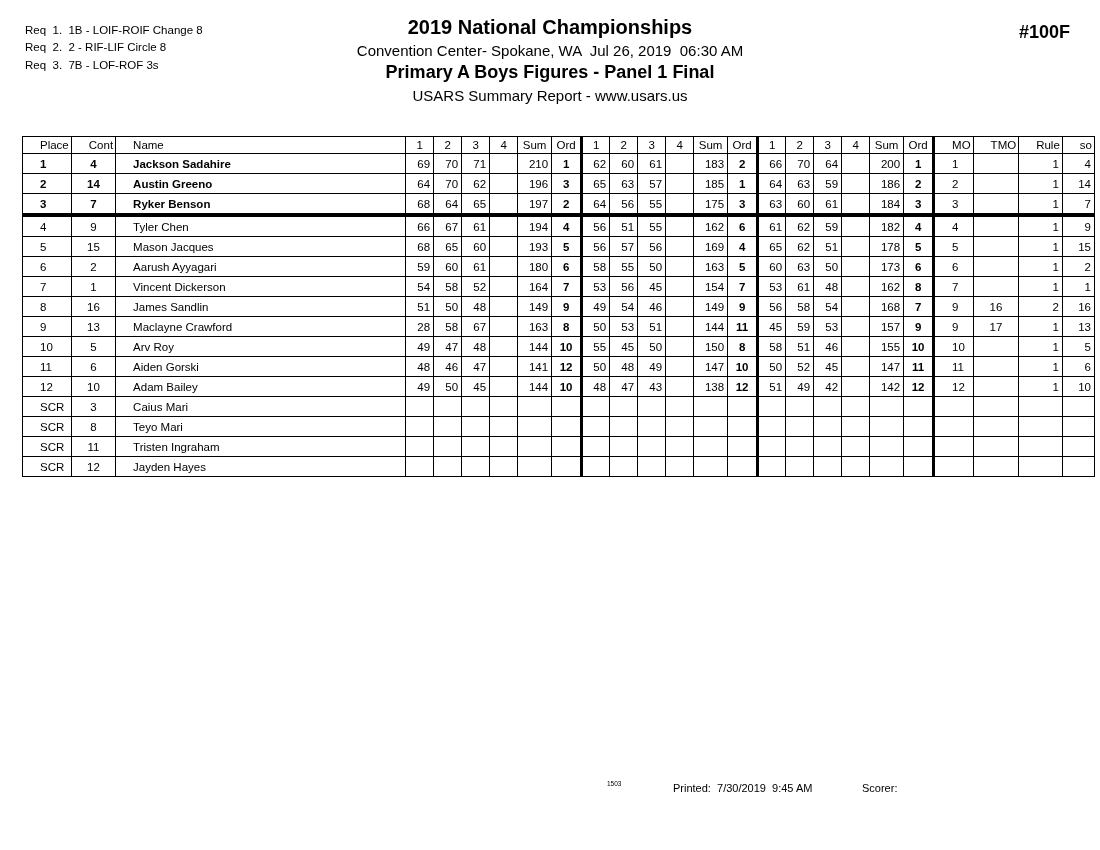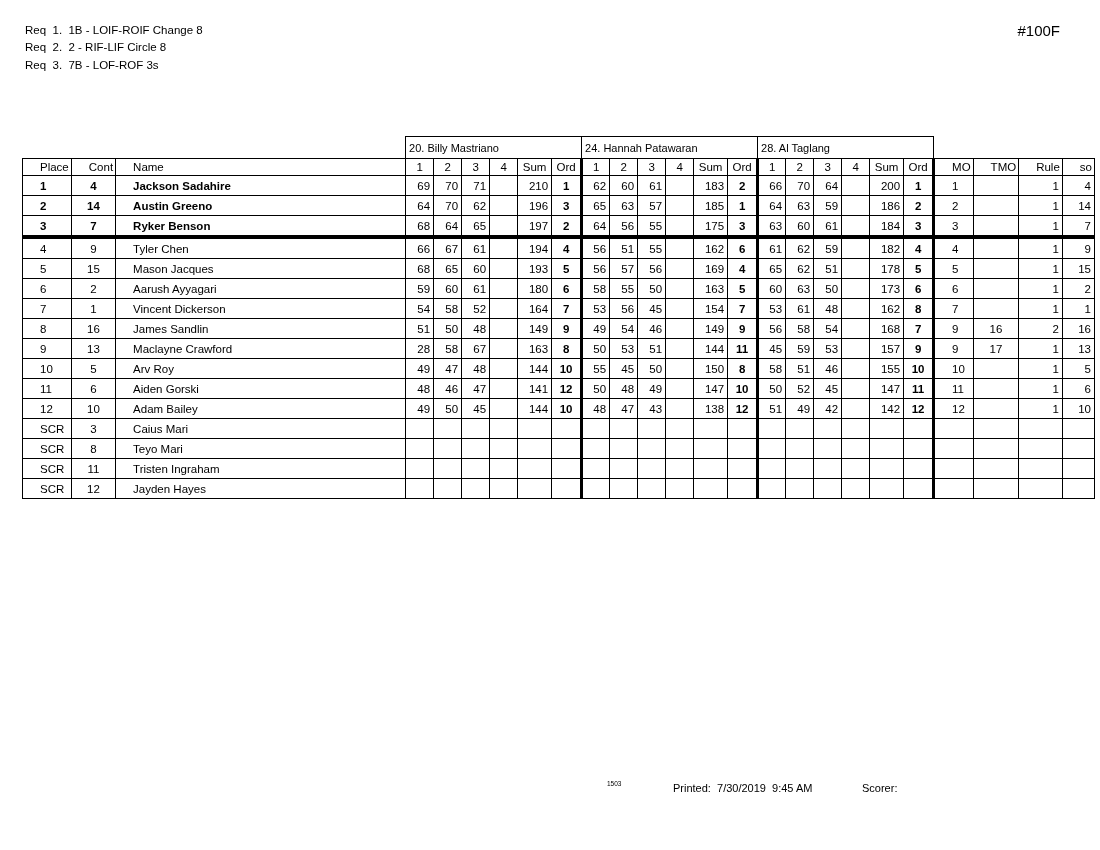"2019 National Championships" div.center-head { html: none -> <div> <div>2019 National Championships</div> <div>Convention Center- Spokane, WA Jul 26, 2019 06:30 AM</div> <div>Primary A Boys Figures - Panel 1 Final</div> <div>USARS Summary Report - www.usars.us</div> </div> }
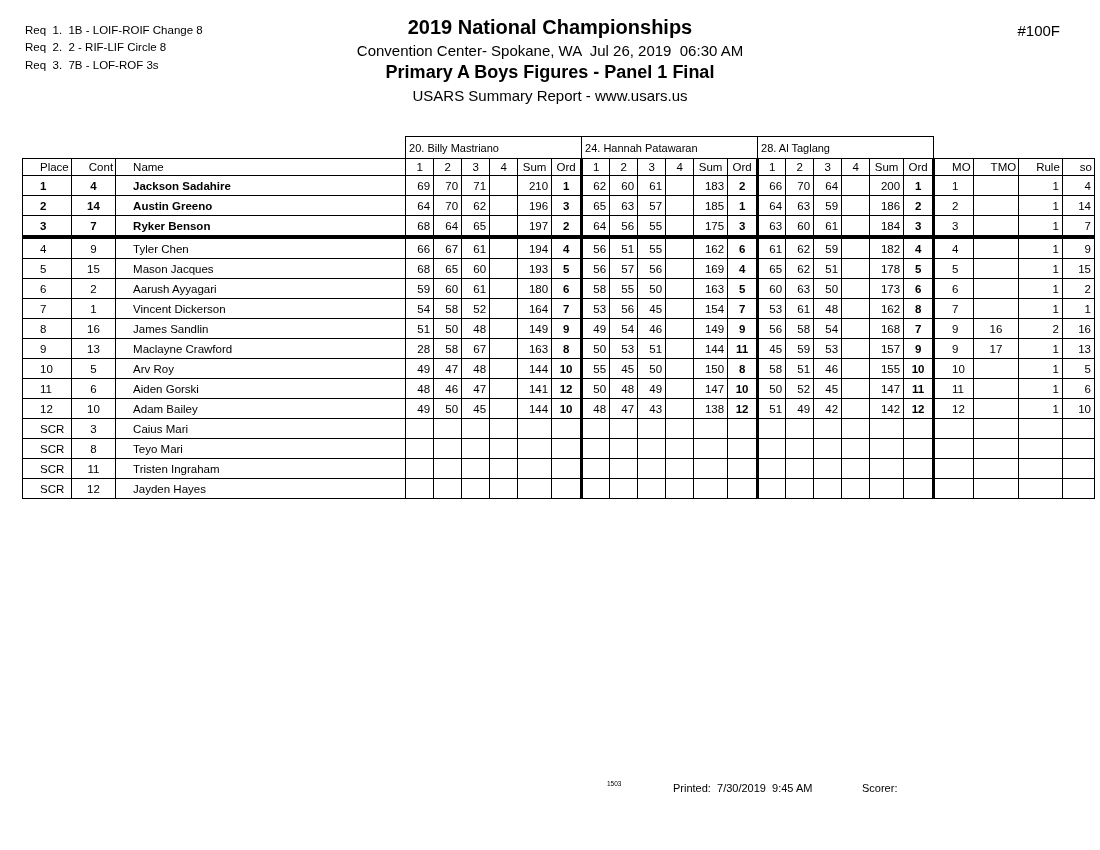"#100F" .docnum { font-size: 15px -> 18px; font-weight: normal -> bold; right: 40px -> 30px }
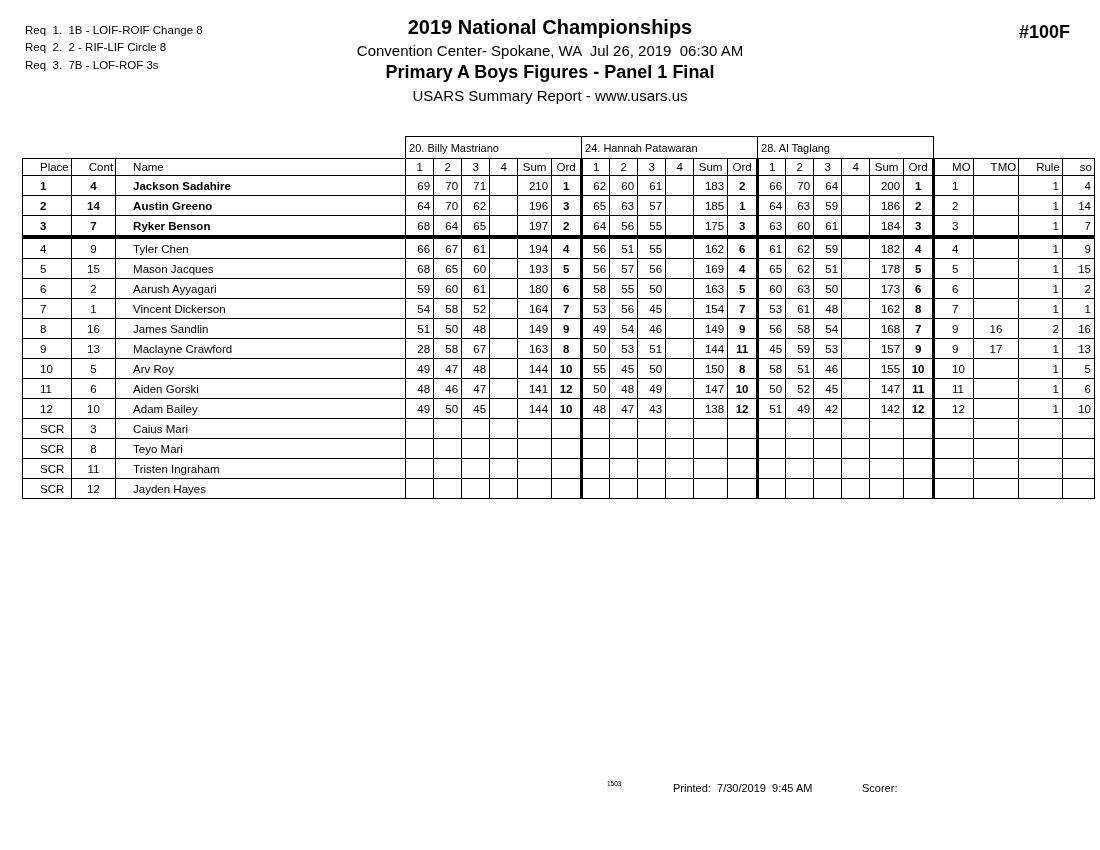"20. Billy Mastriano" tr.jrow { html: <tr> <td></td> <td>20. Billy Mastriano</td> <td>24. Hannah Patawaran</td> <td>28. Al Taglang</td> <td></td> </tr> -> none }
